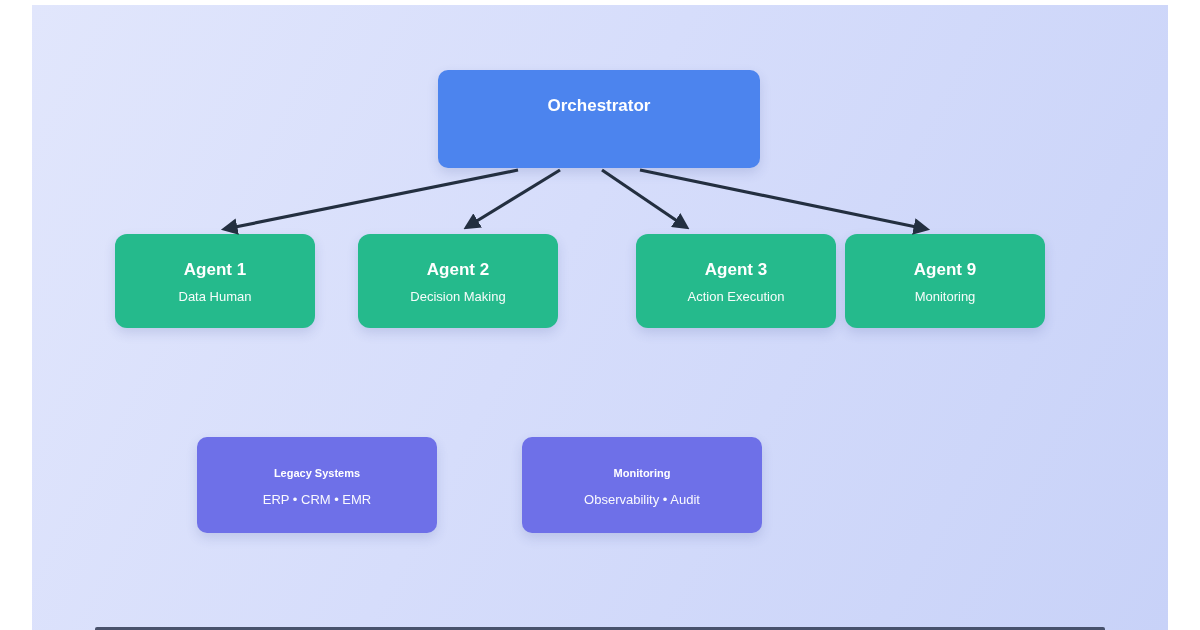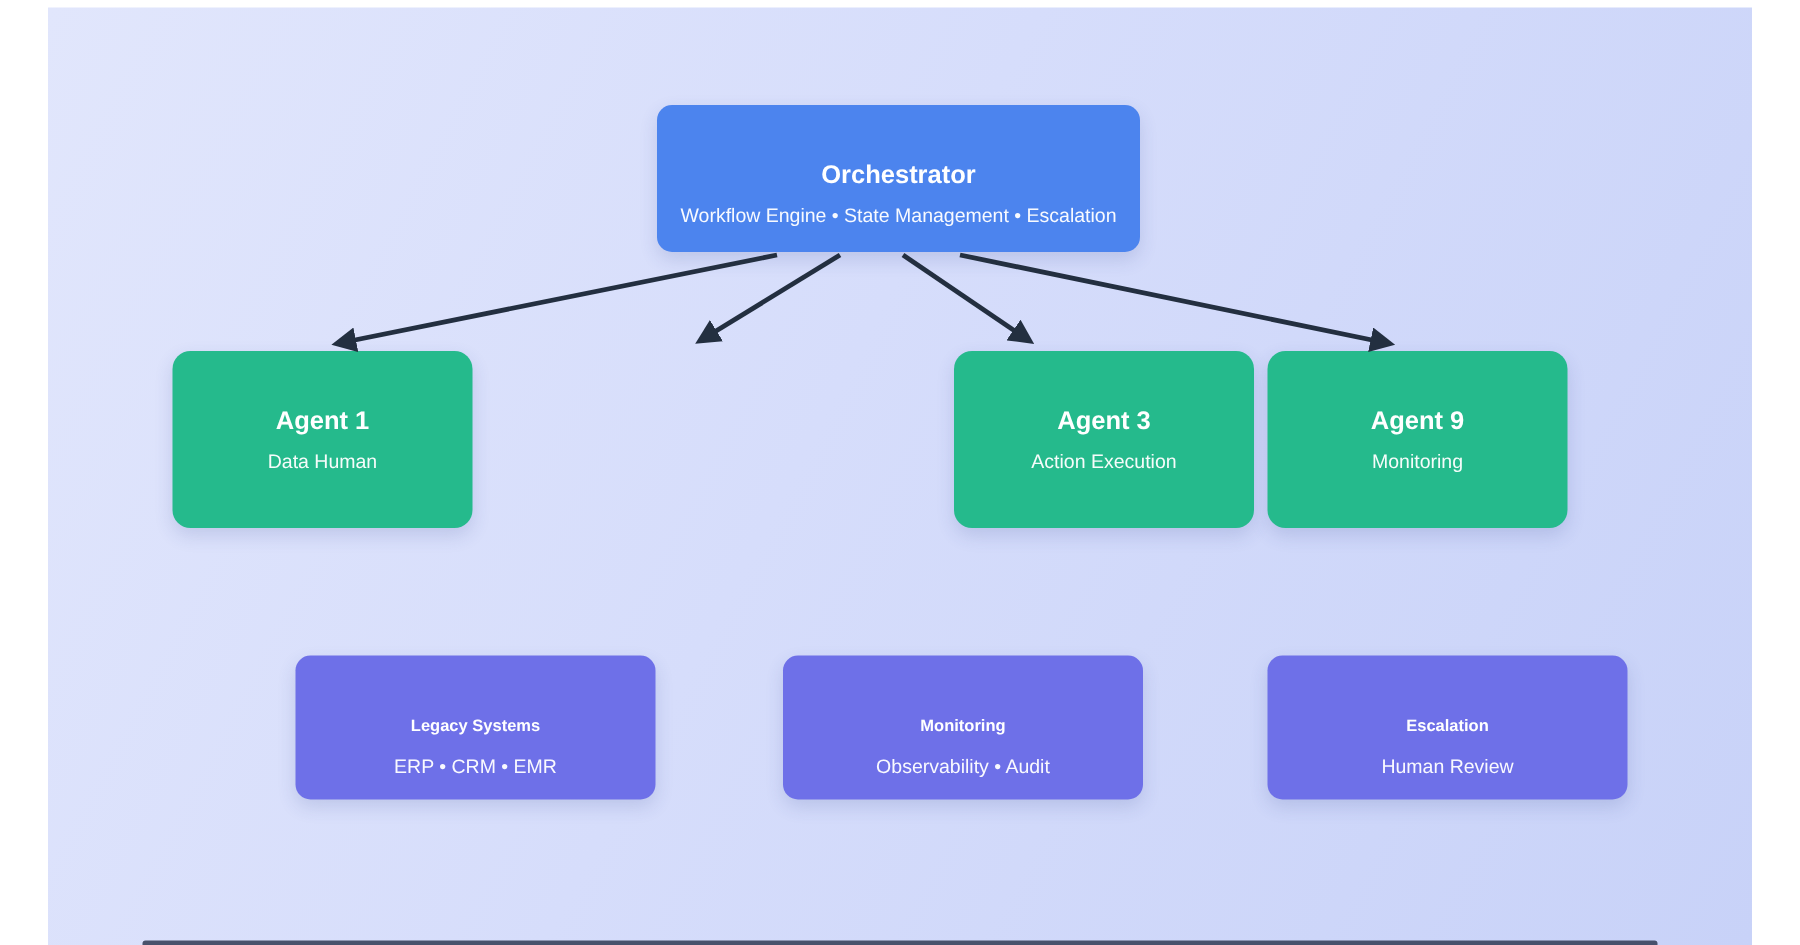"Orchestrator" .node { padding-top: 35px -> 24px }
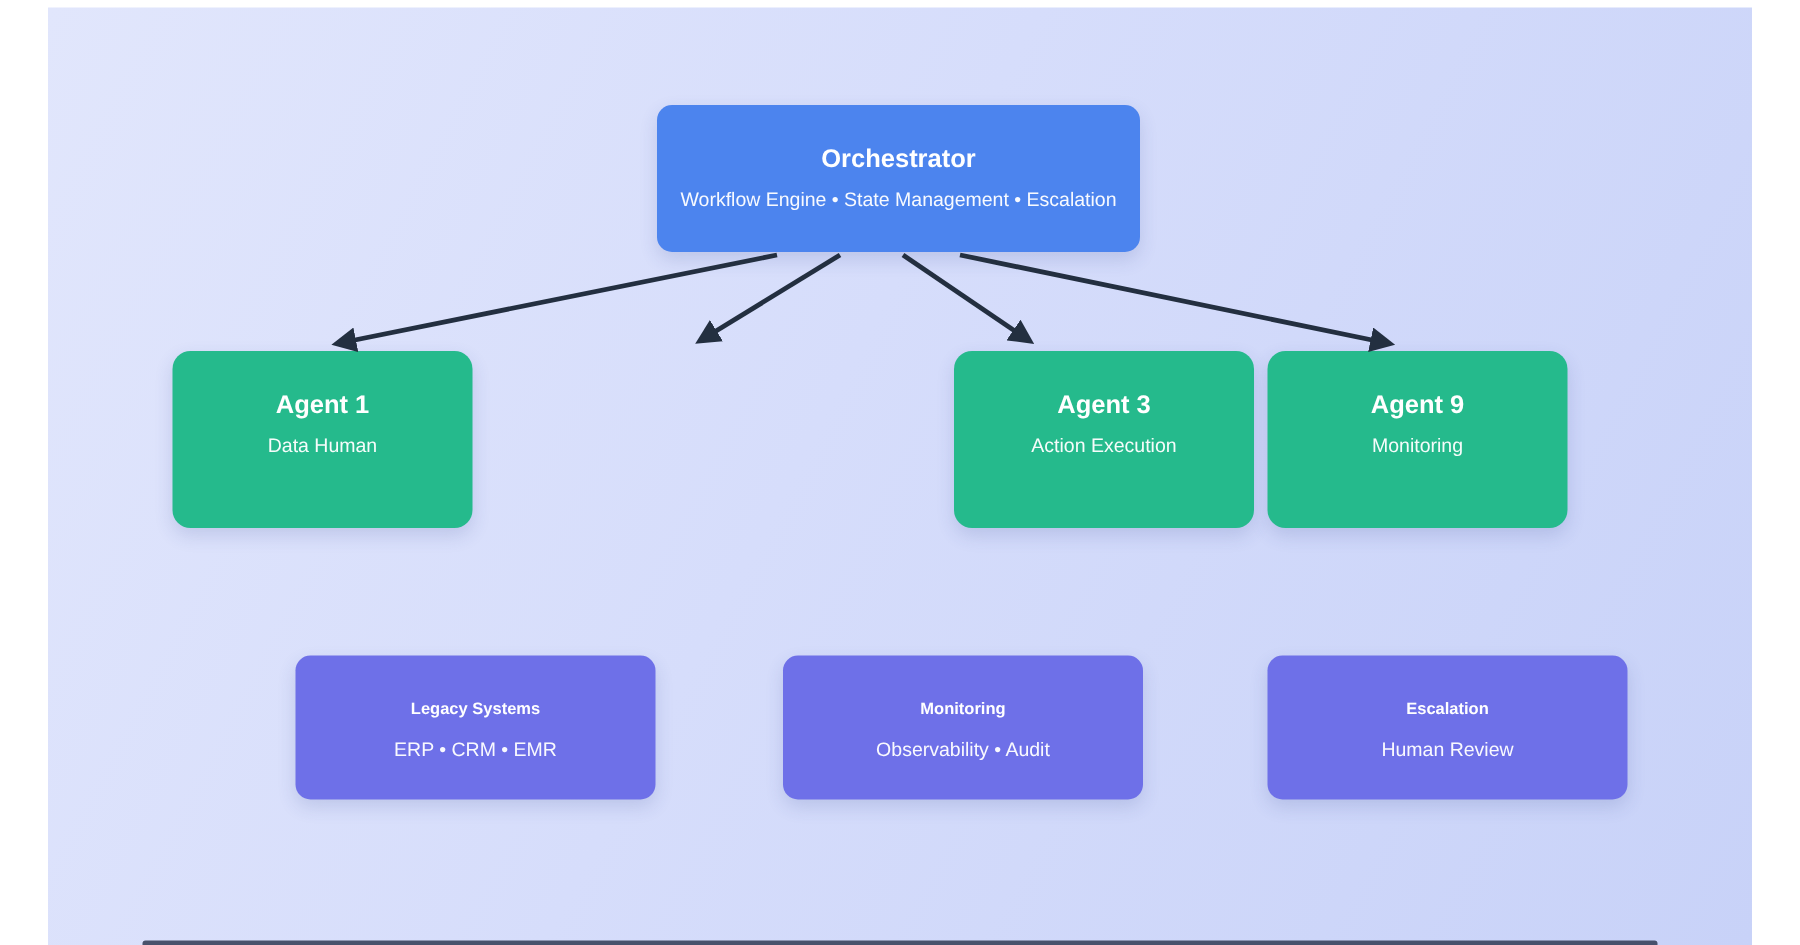"Workflow Engine • State Management" div.node-subtitle { html: <div>Workflow Engine • State Management • Escalation</div> -> none }
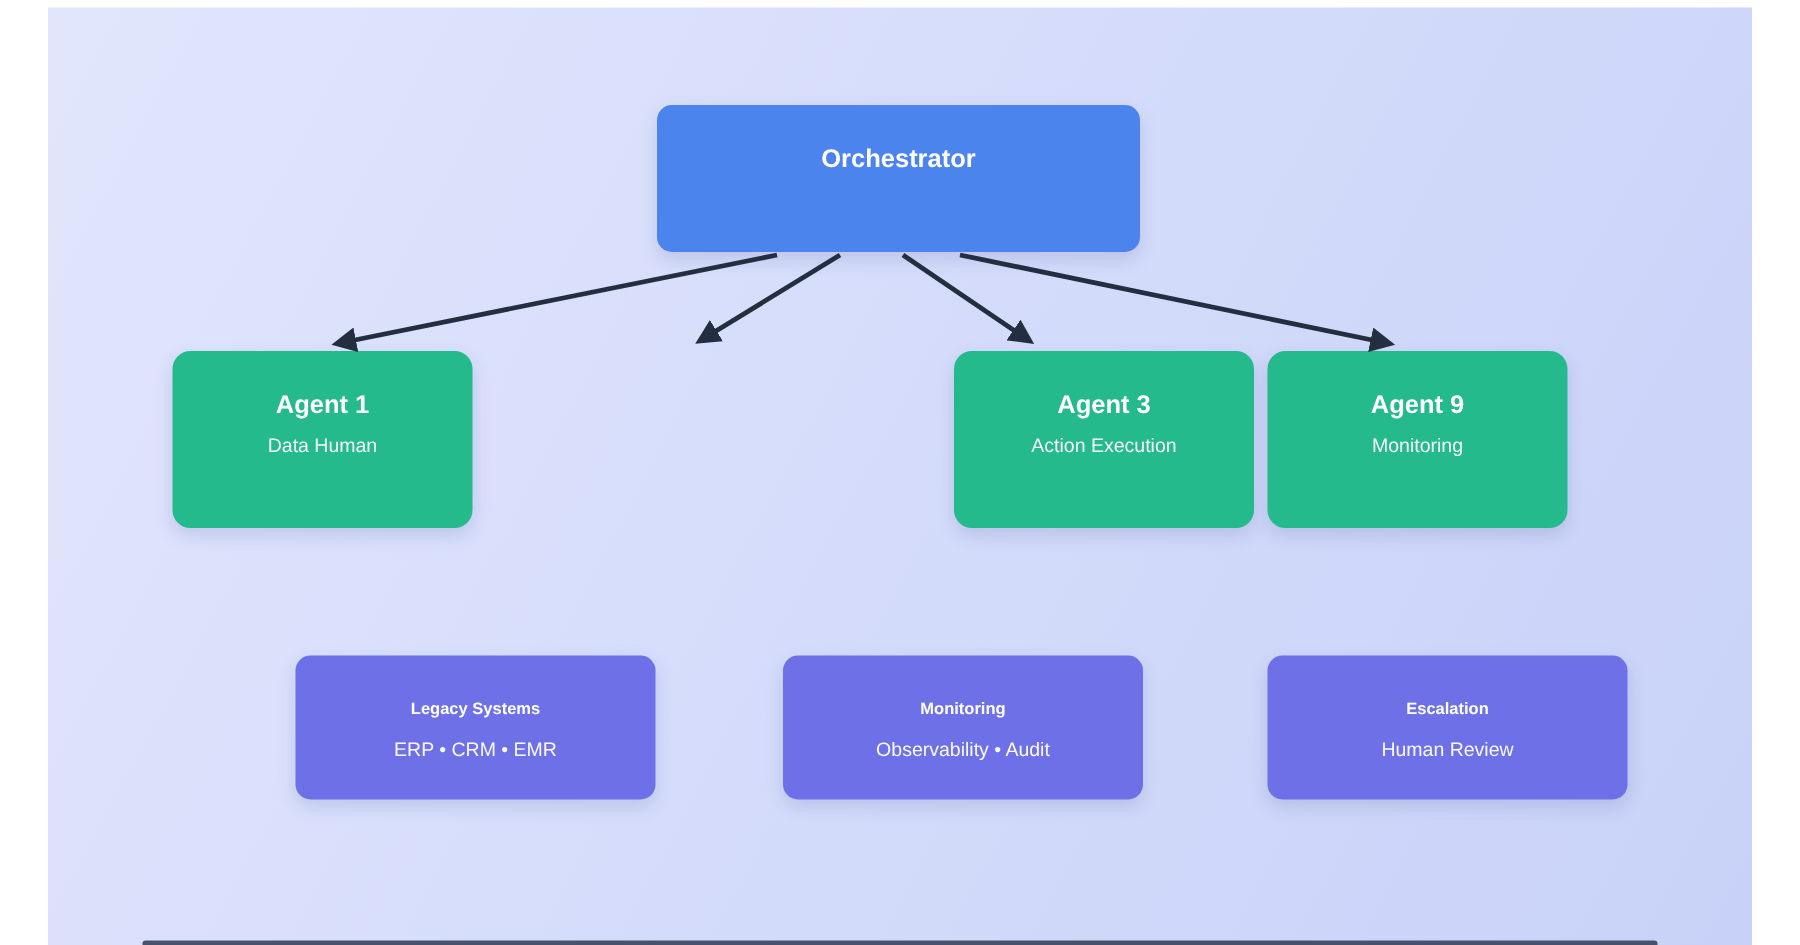"Agent 1" .agent { height: 118px -> 94px }
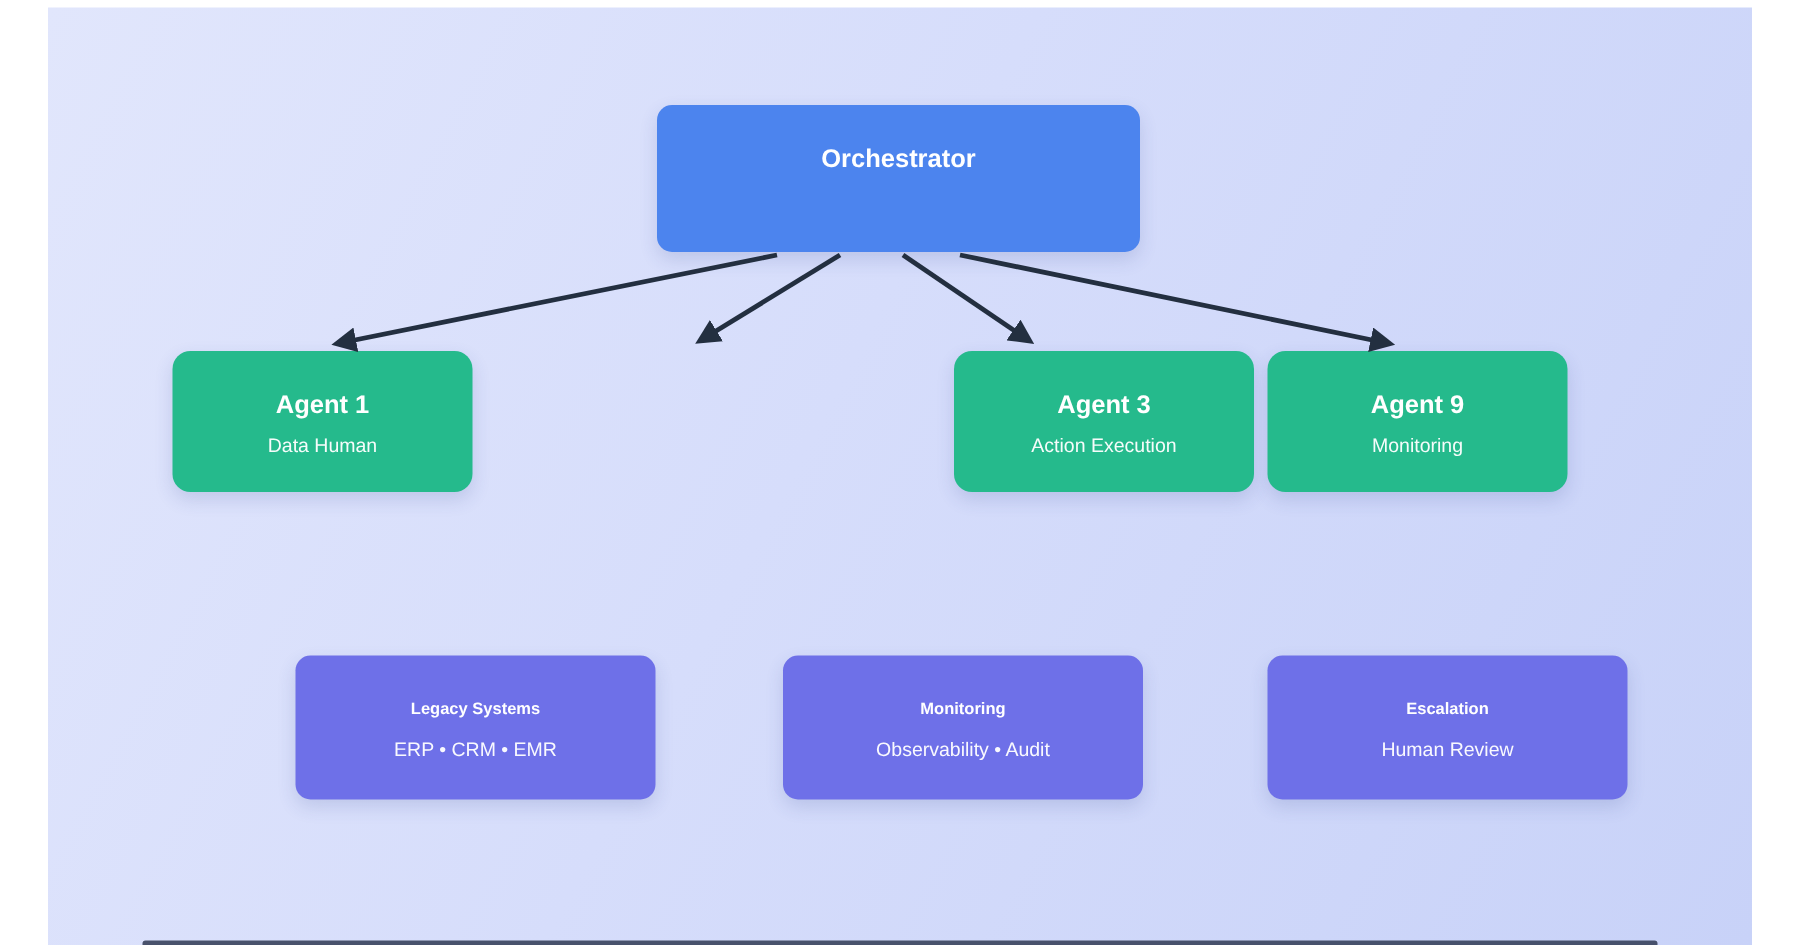"Agent 2" div.node { html: none -> <div> <div>Agent 2</div> <div>Decision Making</div> </div> }
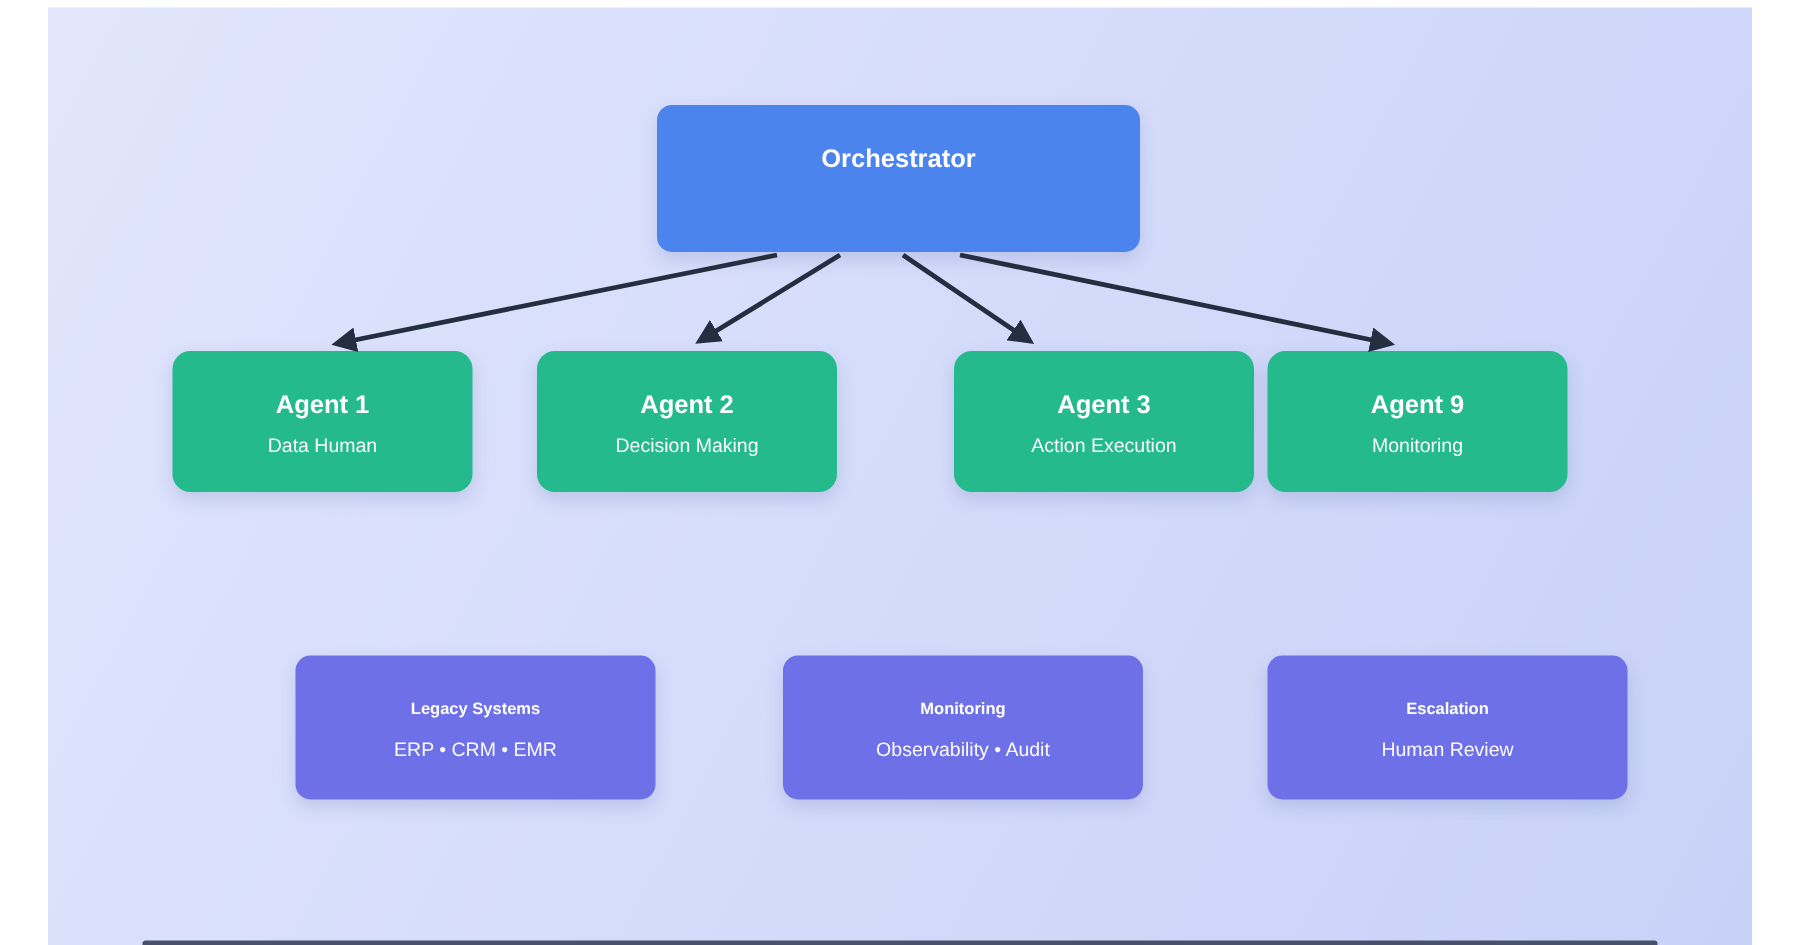"Escalation" div.node { html: <div> <div>Escalation</div> <div>Human Review</div> </div> -> none }
